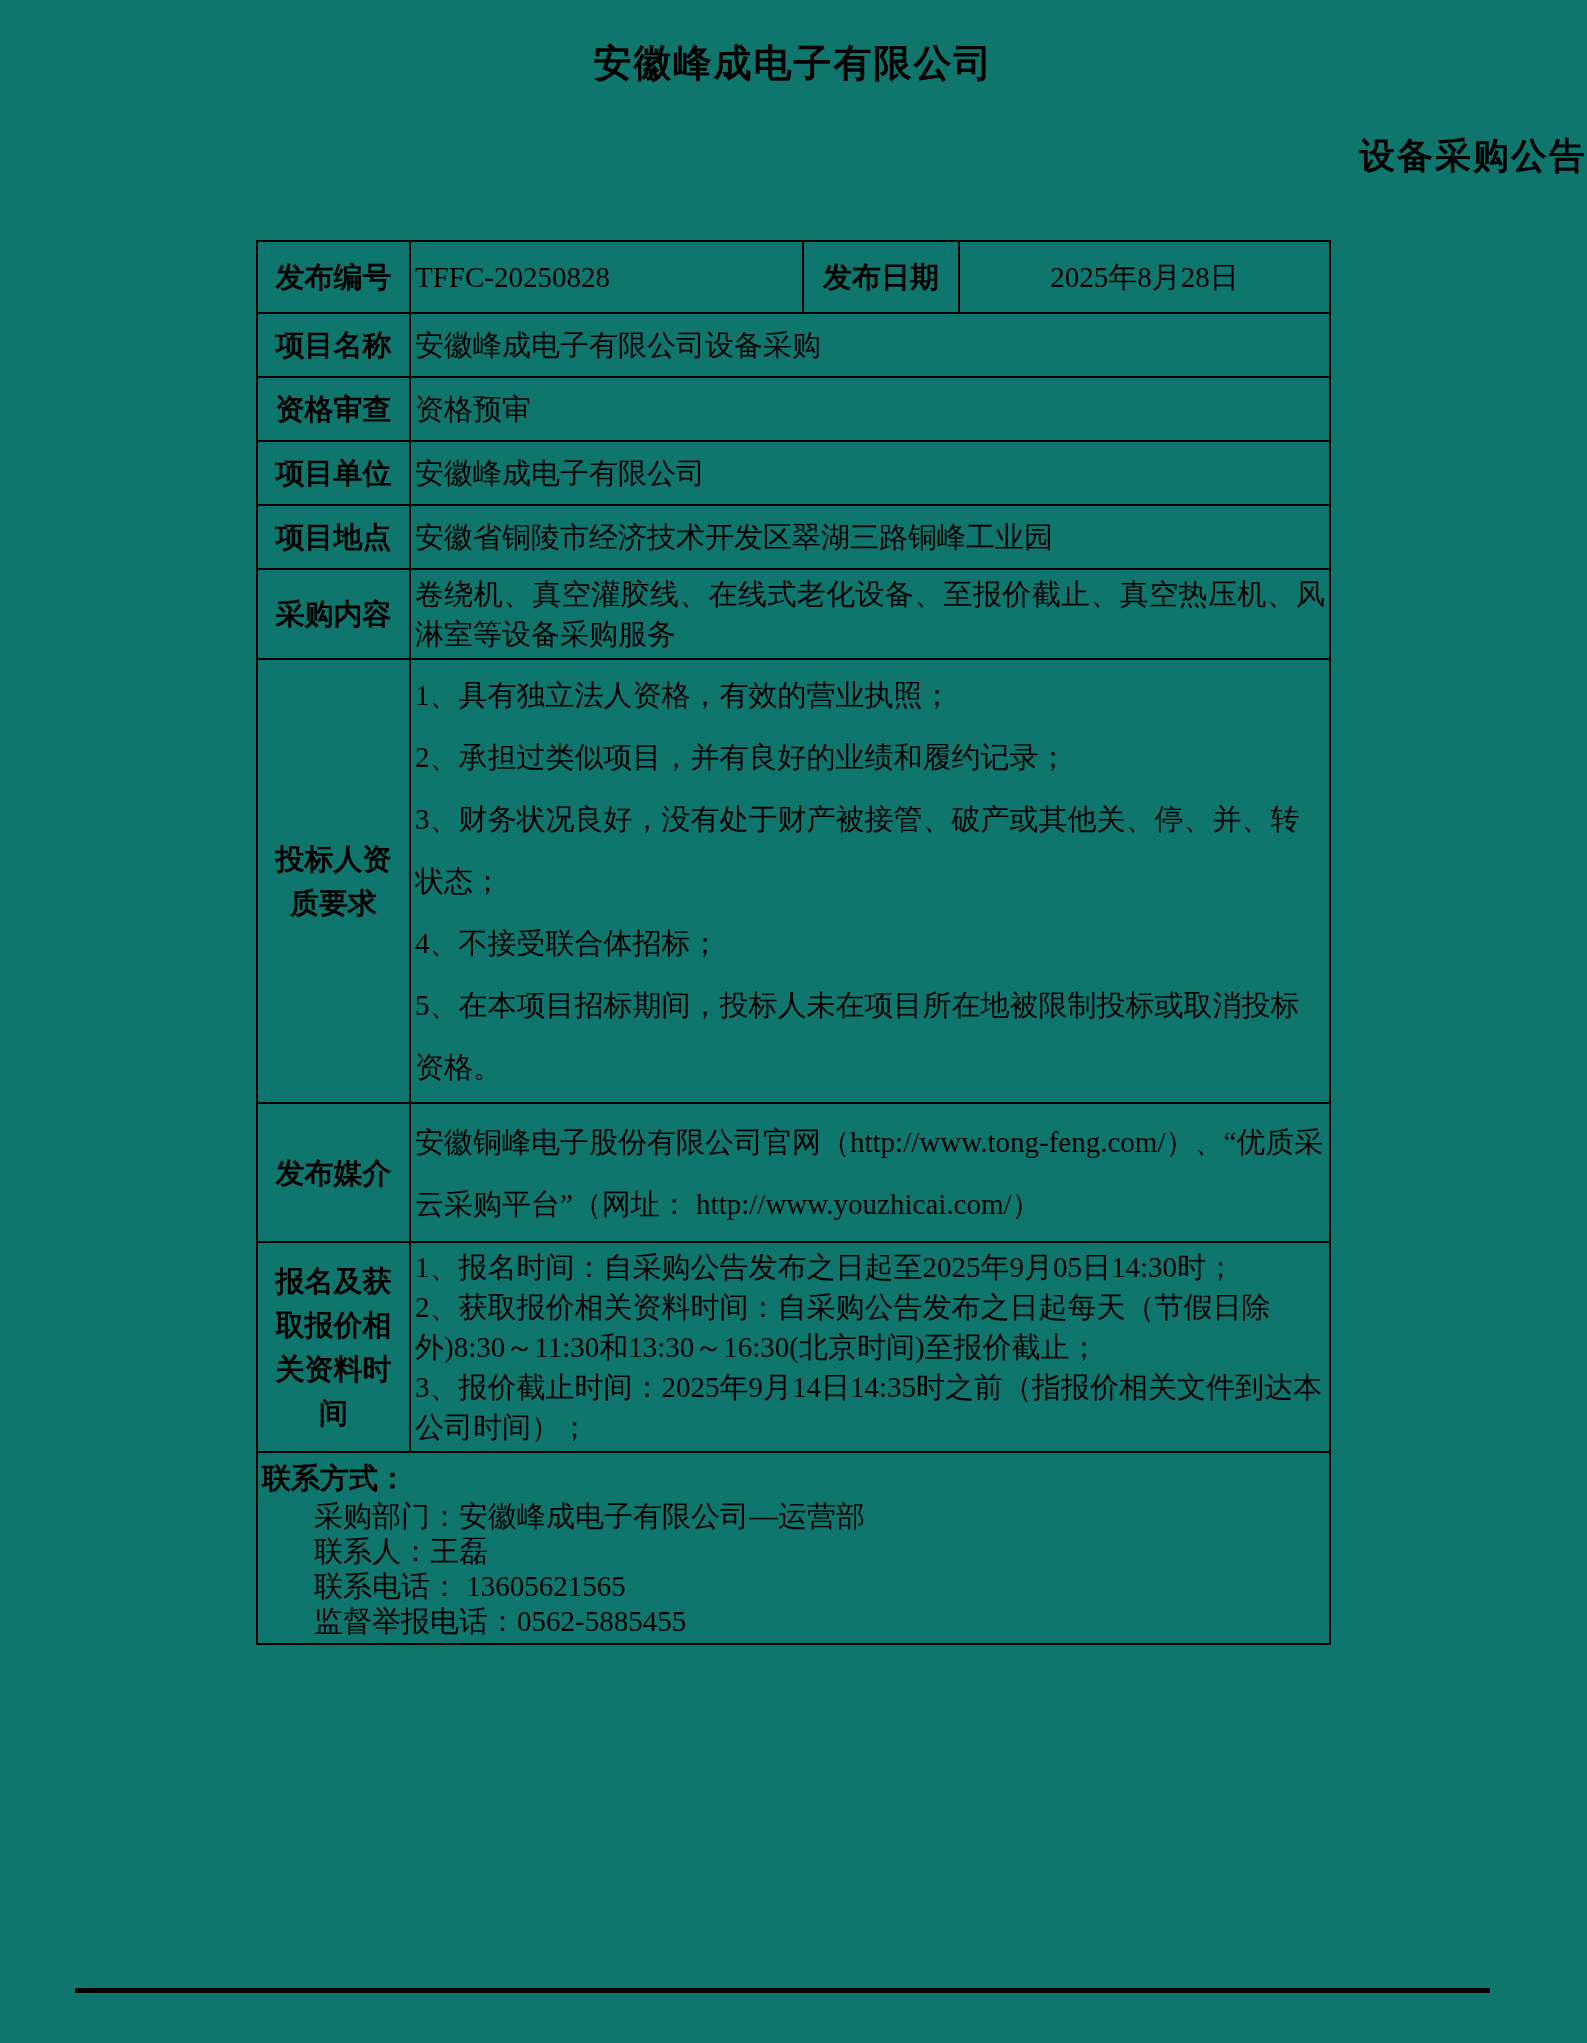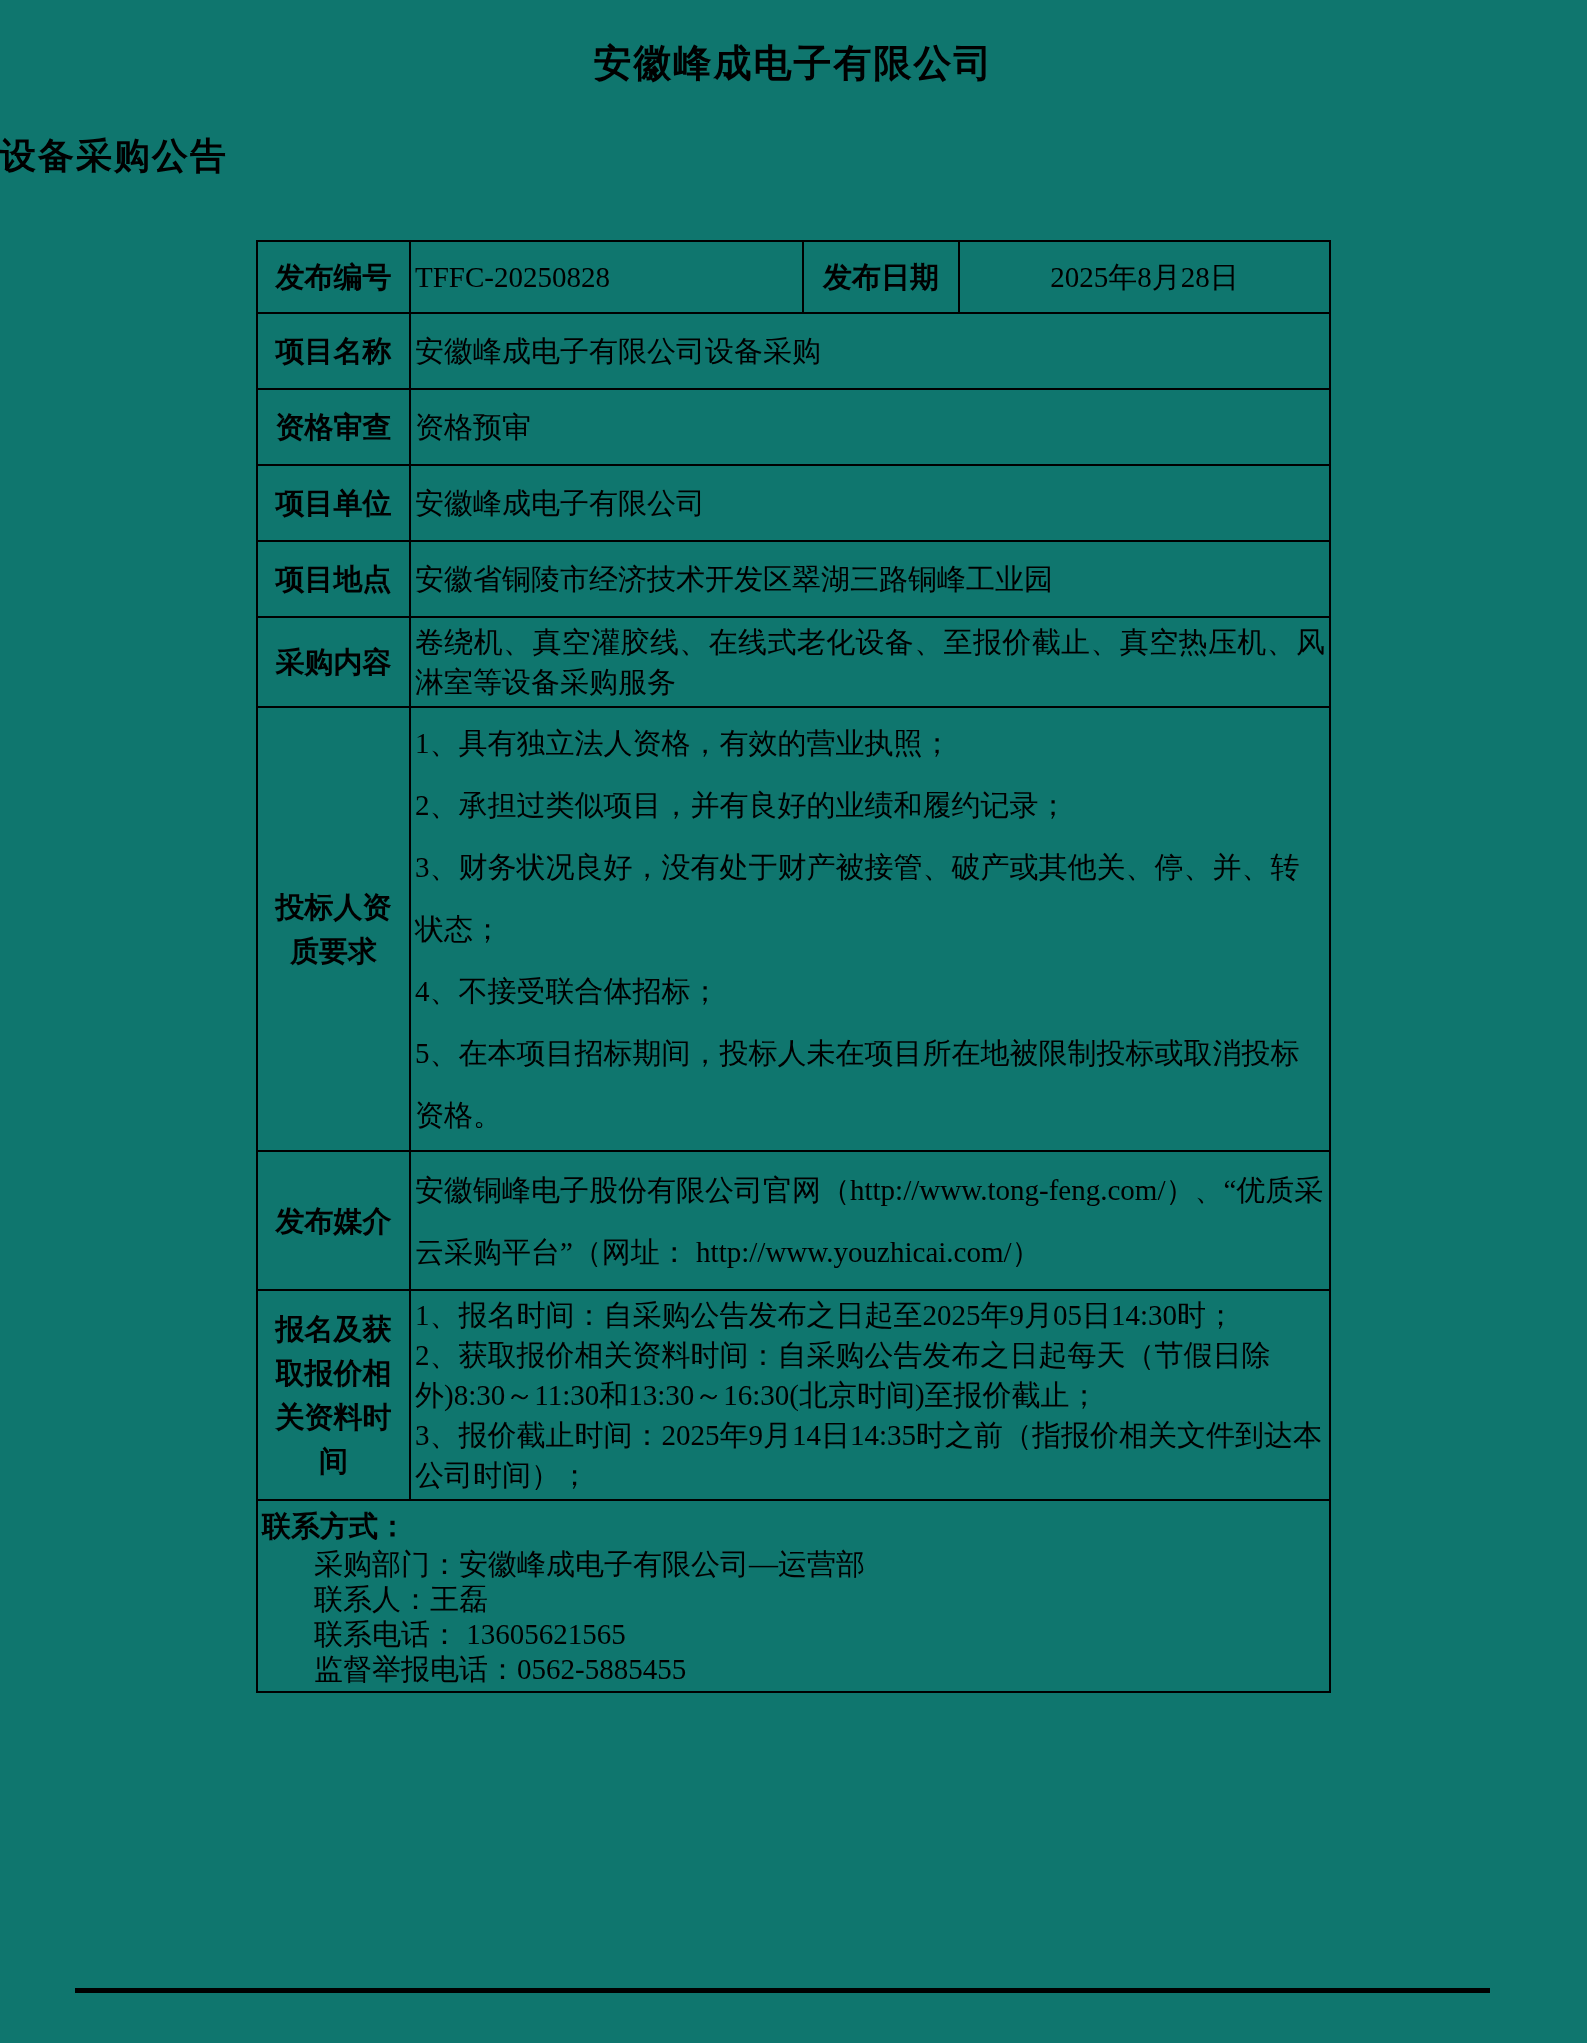"设备采购公告" .subtitle { text-align: left -> right }
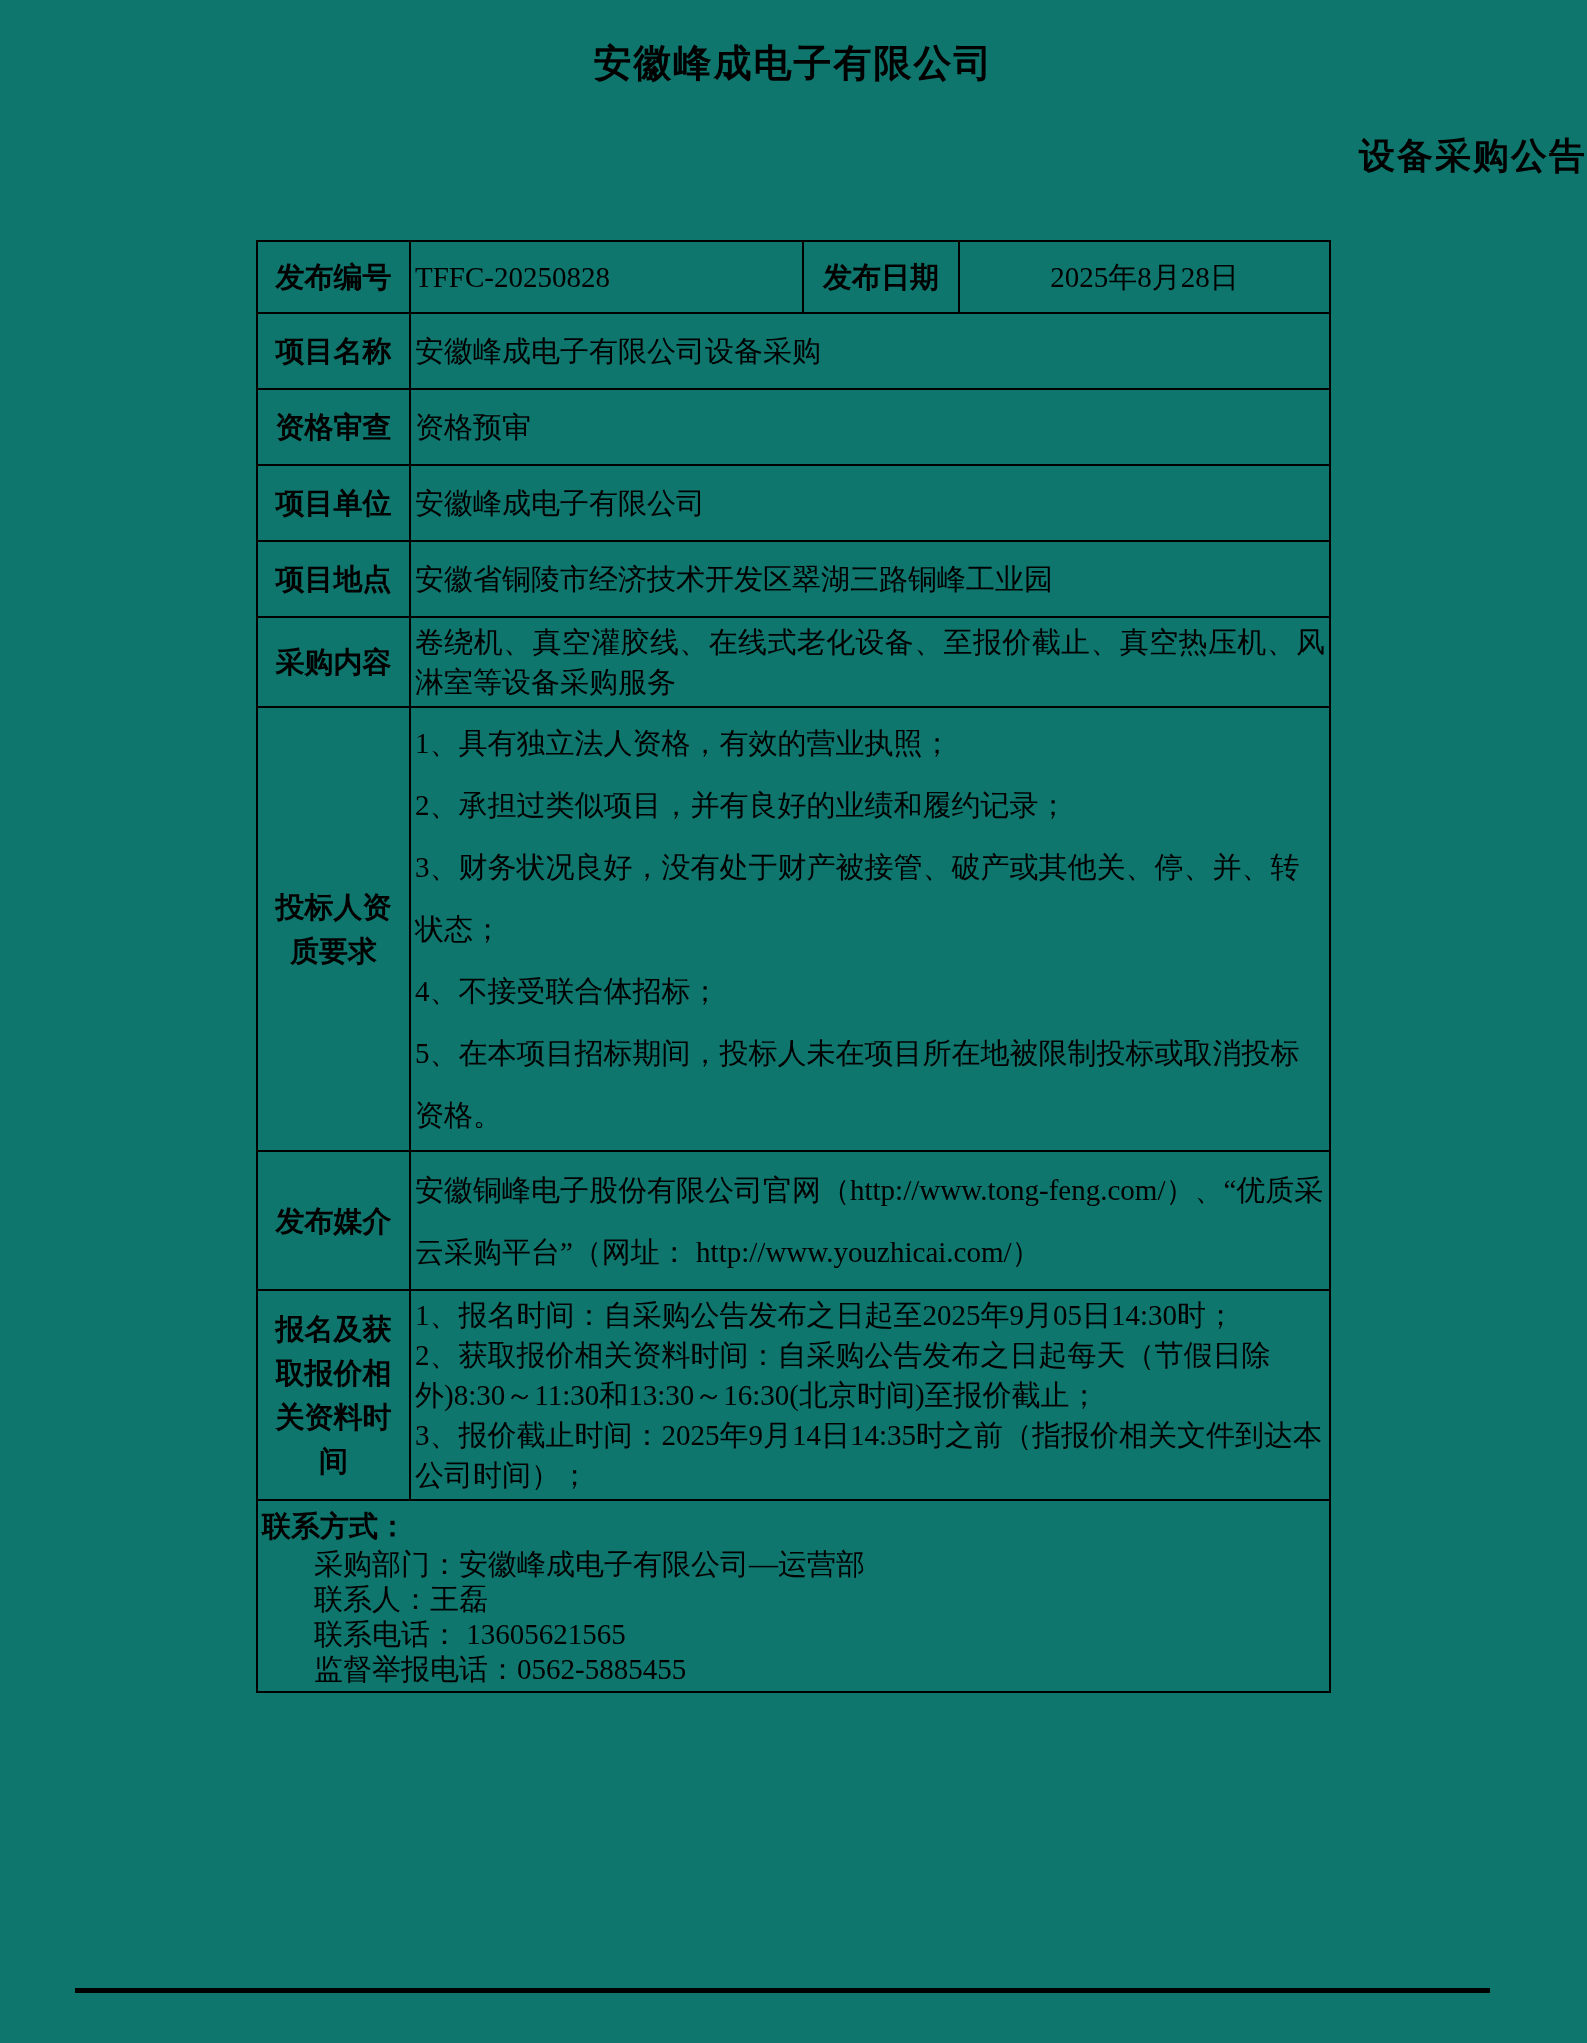"项目名称" tr.r2, tr.r3, tr.r4, tr.r5 { height: 76px -> 64px }
